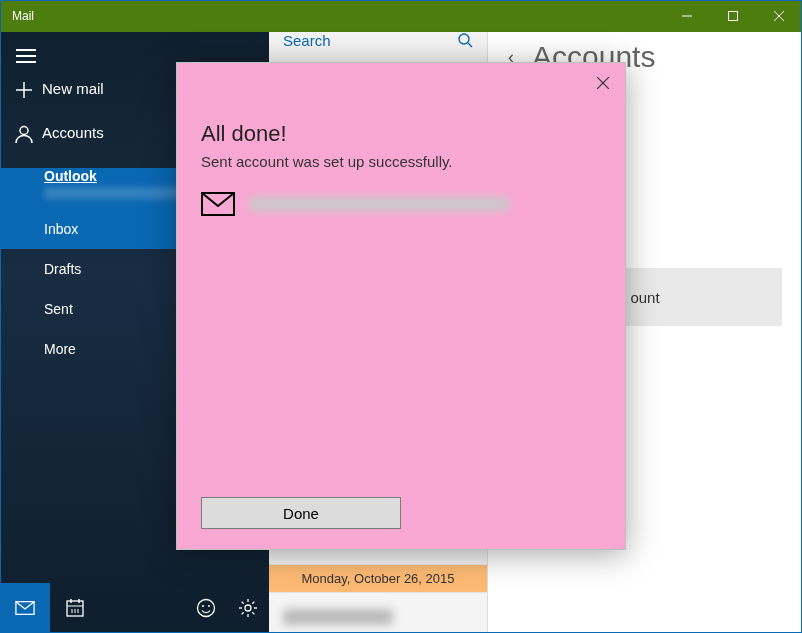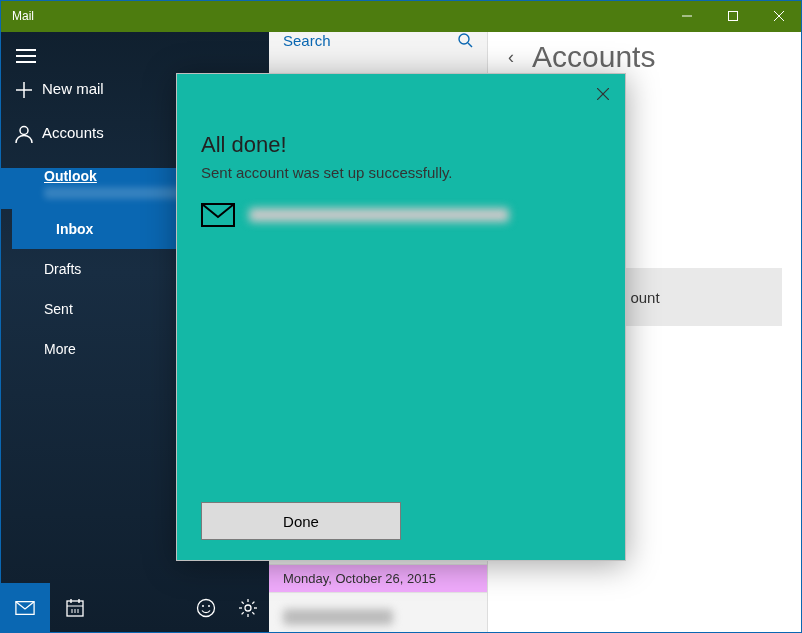"All done!" .modal { background: #14b8a6 -> #f9a8d4; top: 73px -> 62px }
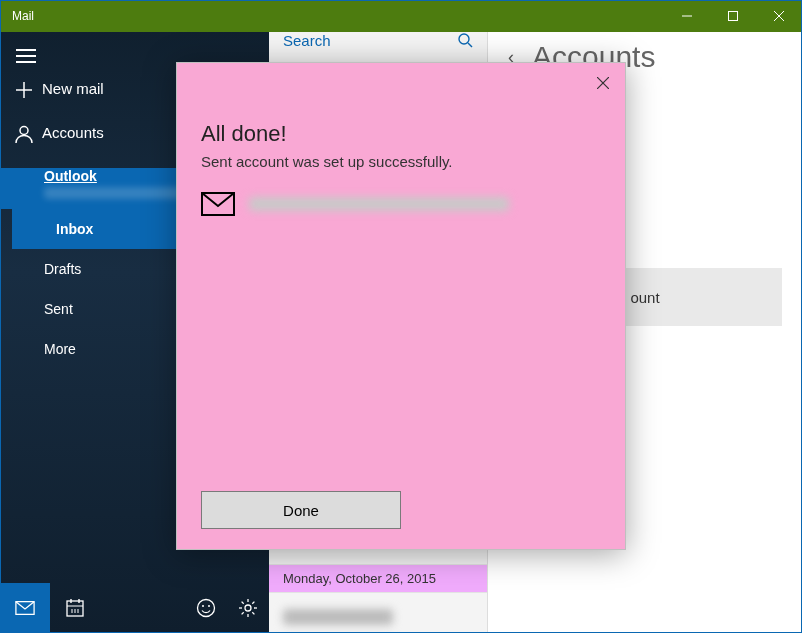"Inbox" .sidebar .sub.selected { font-weight: 700 -> 400; margin-left: 12px -> none }
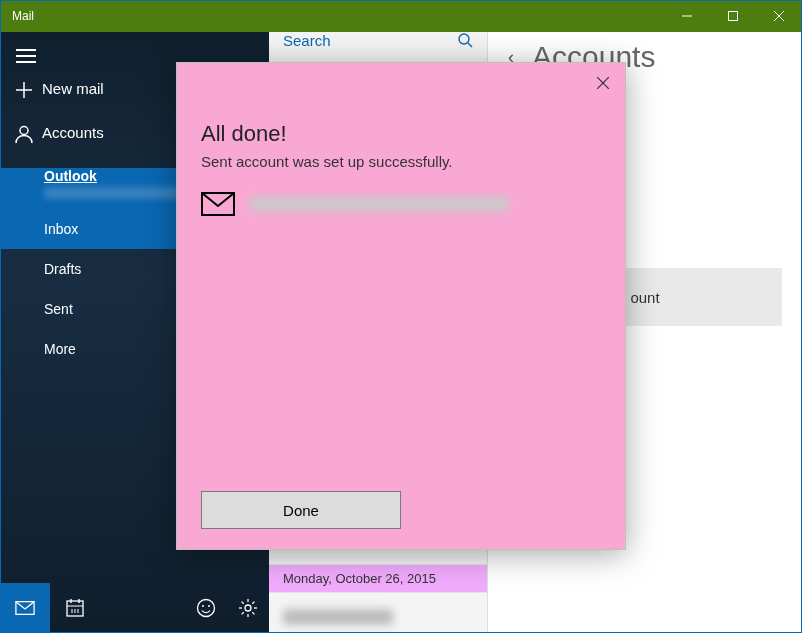"Done" .modal .donebtn { height: 38px -> 32px }
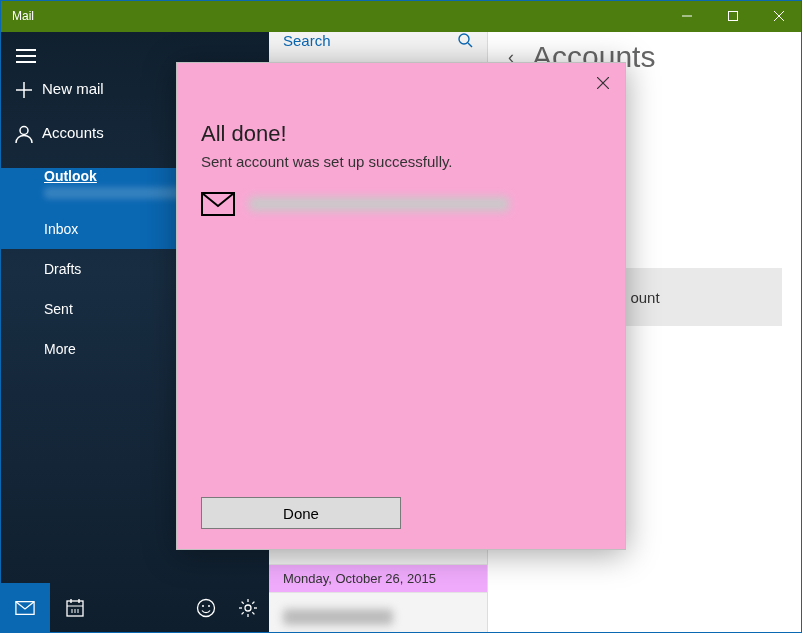"Monday, October 26, 2015" .datehdr { background: #f0abfc -> #fdba74; text-align: none -> center }
